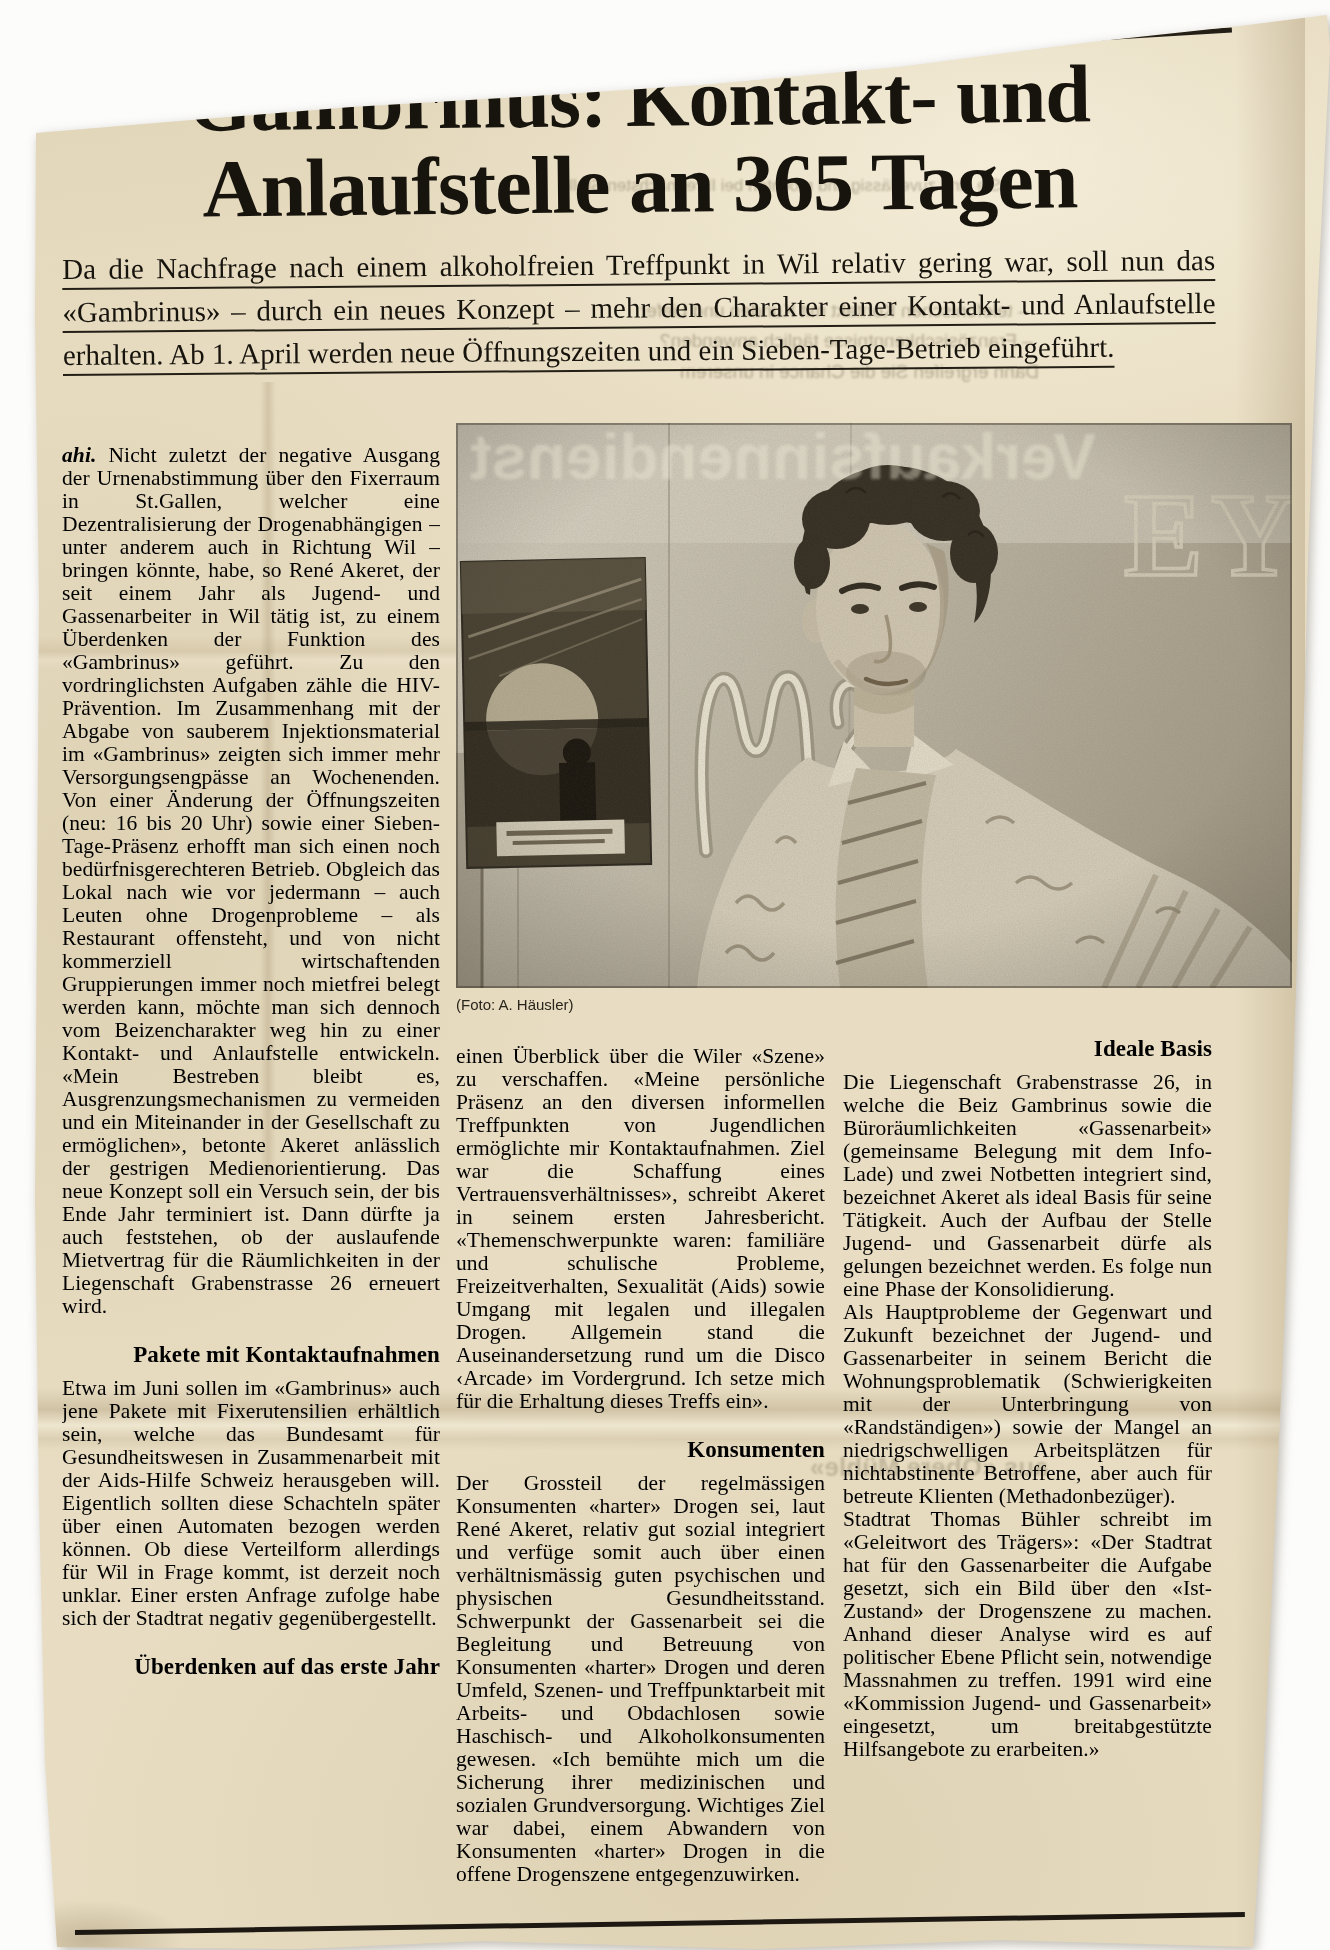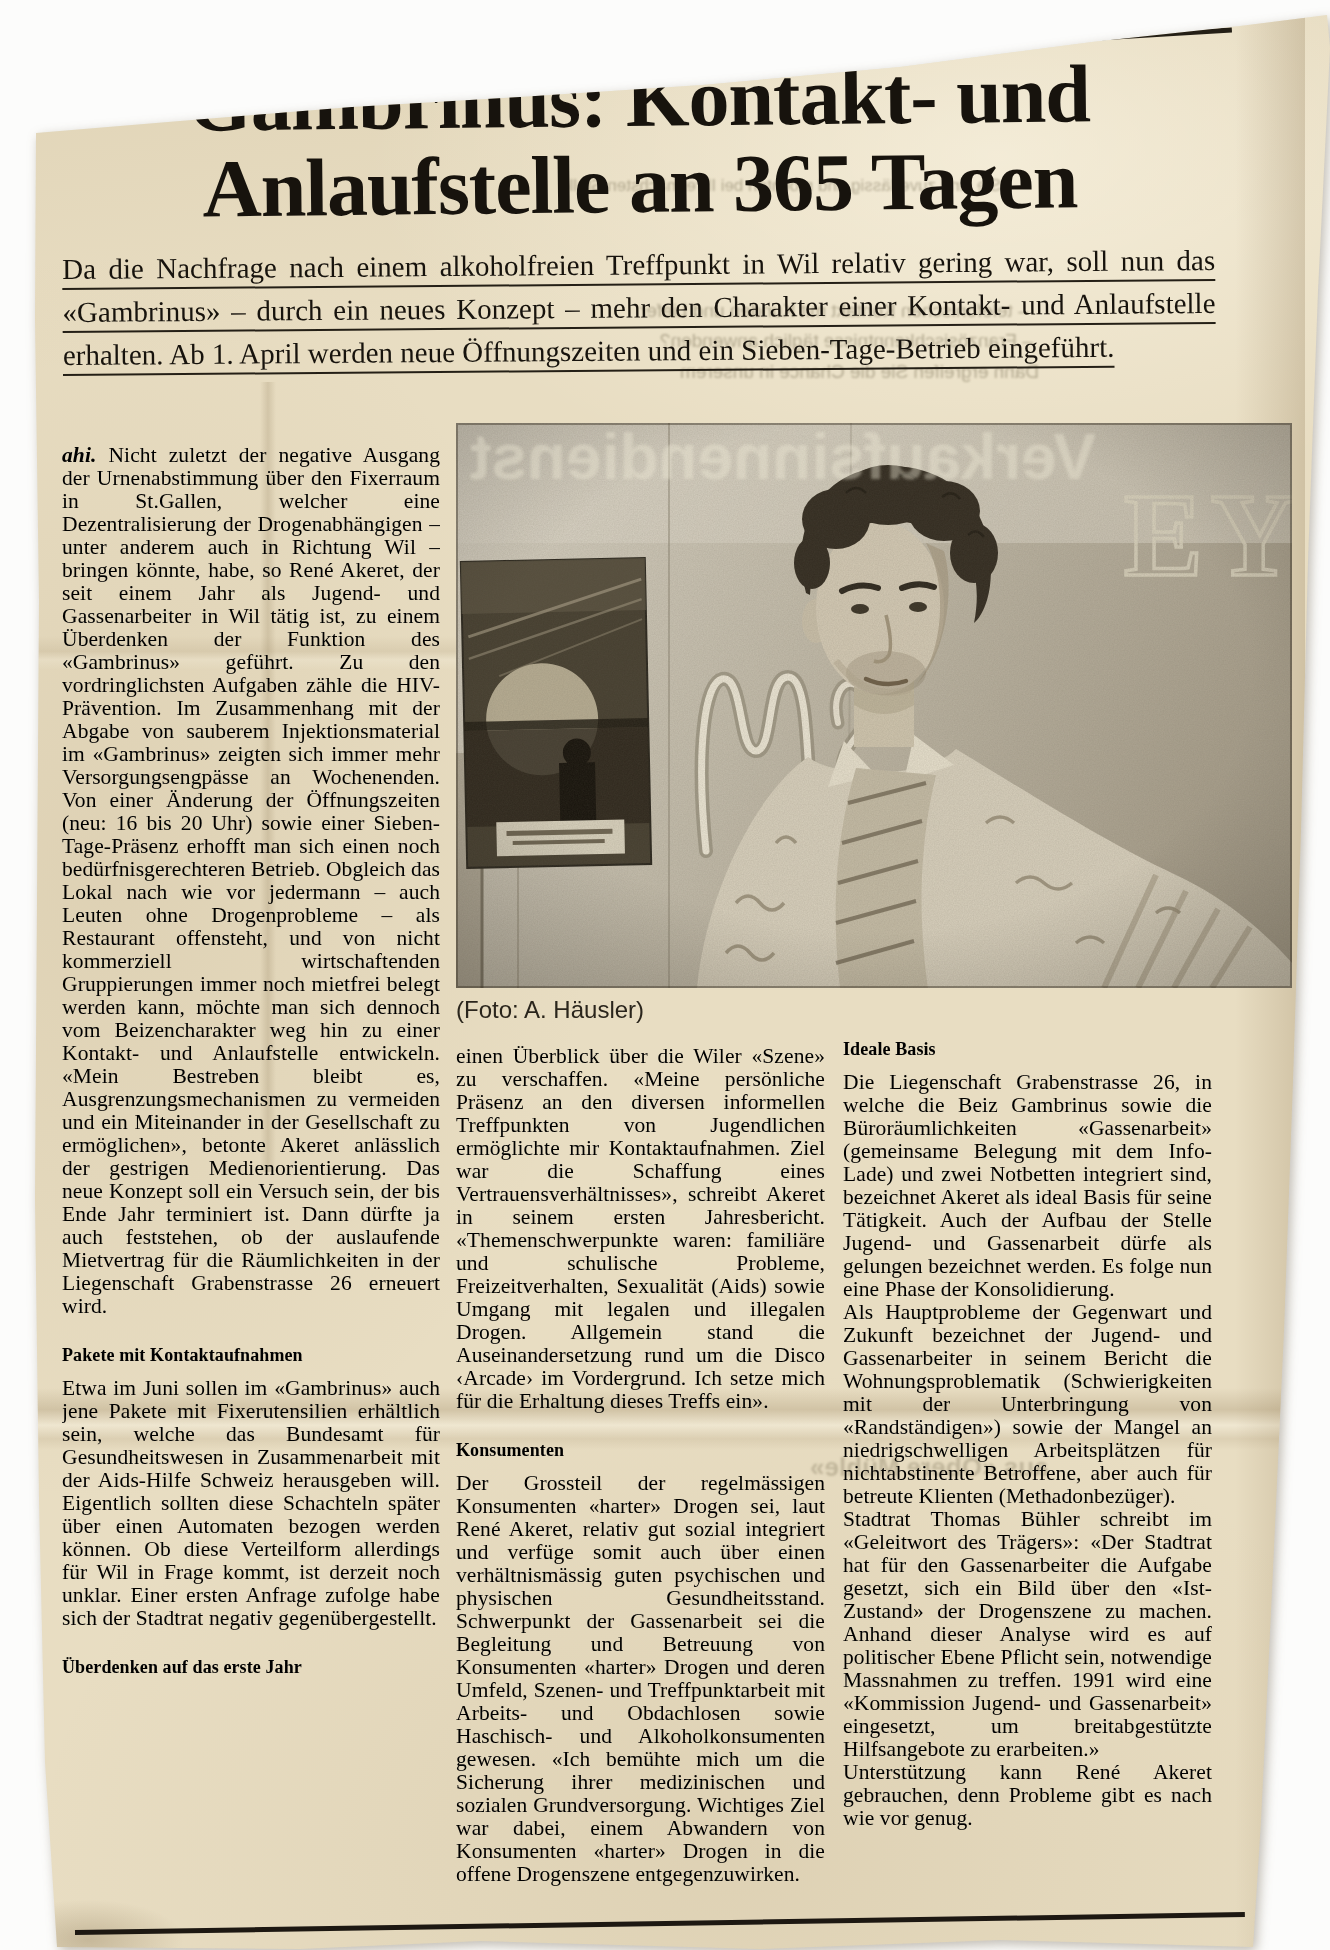"(Foto: A. Häusler)" .caption { font-size: 24px -> 15px }
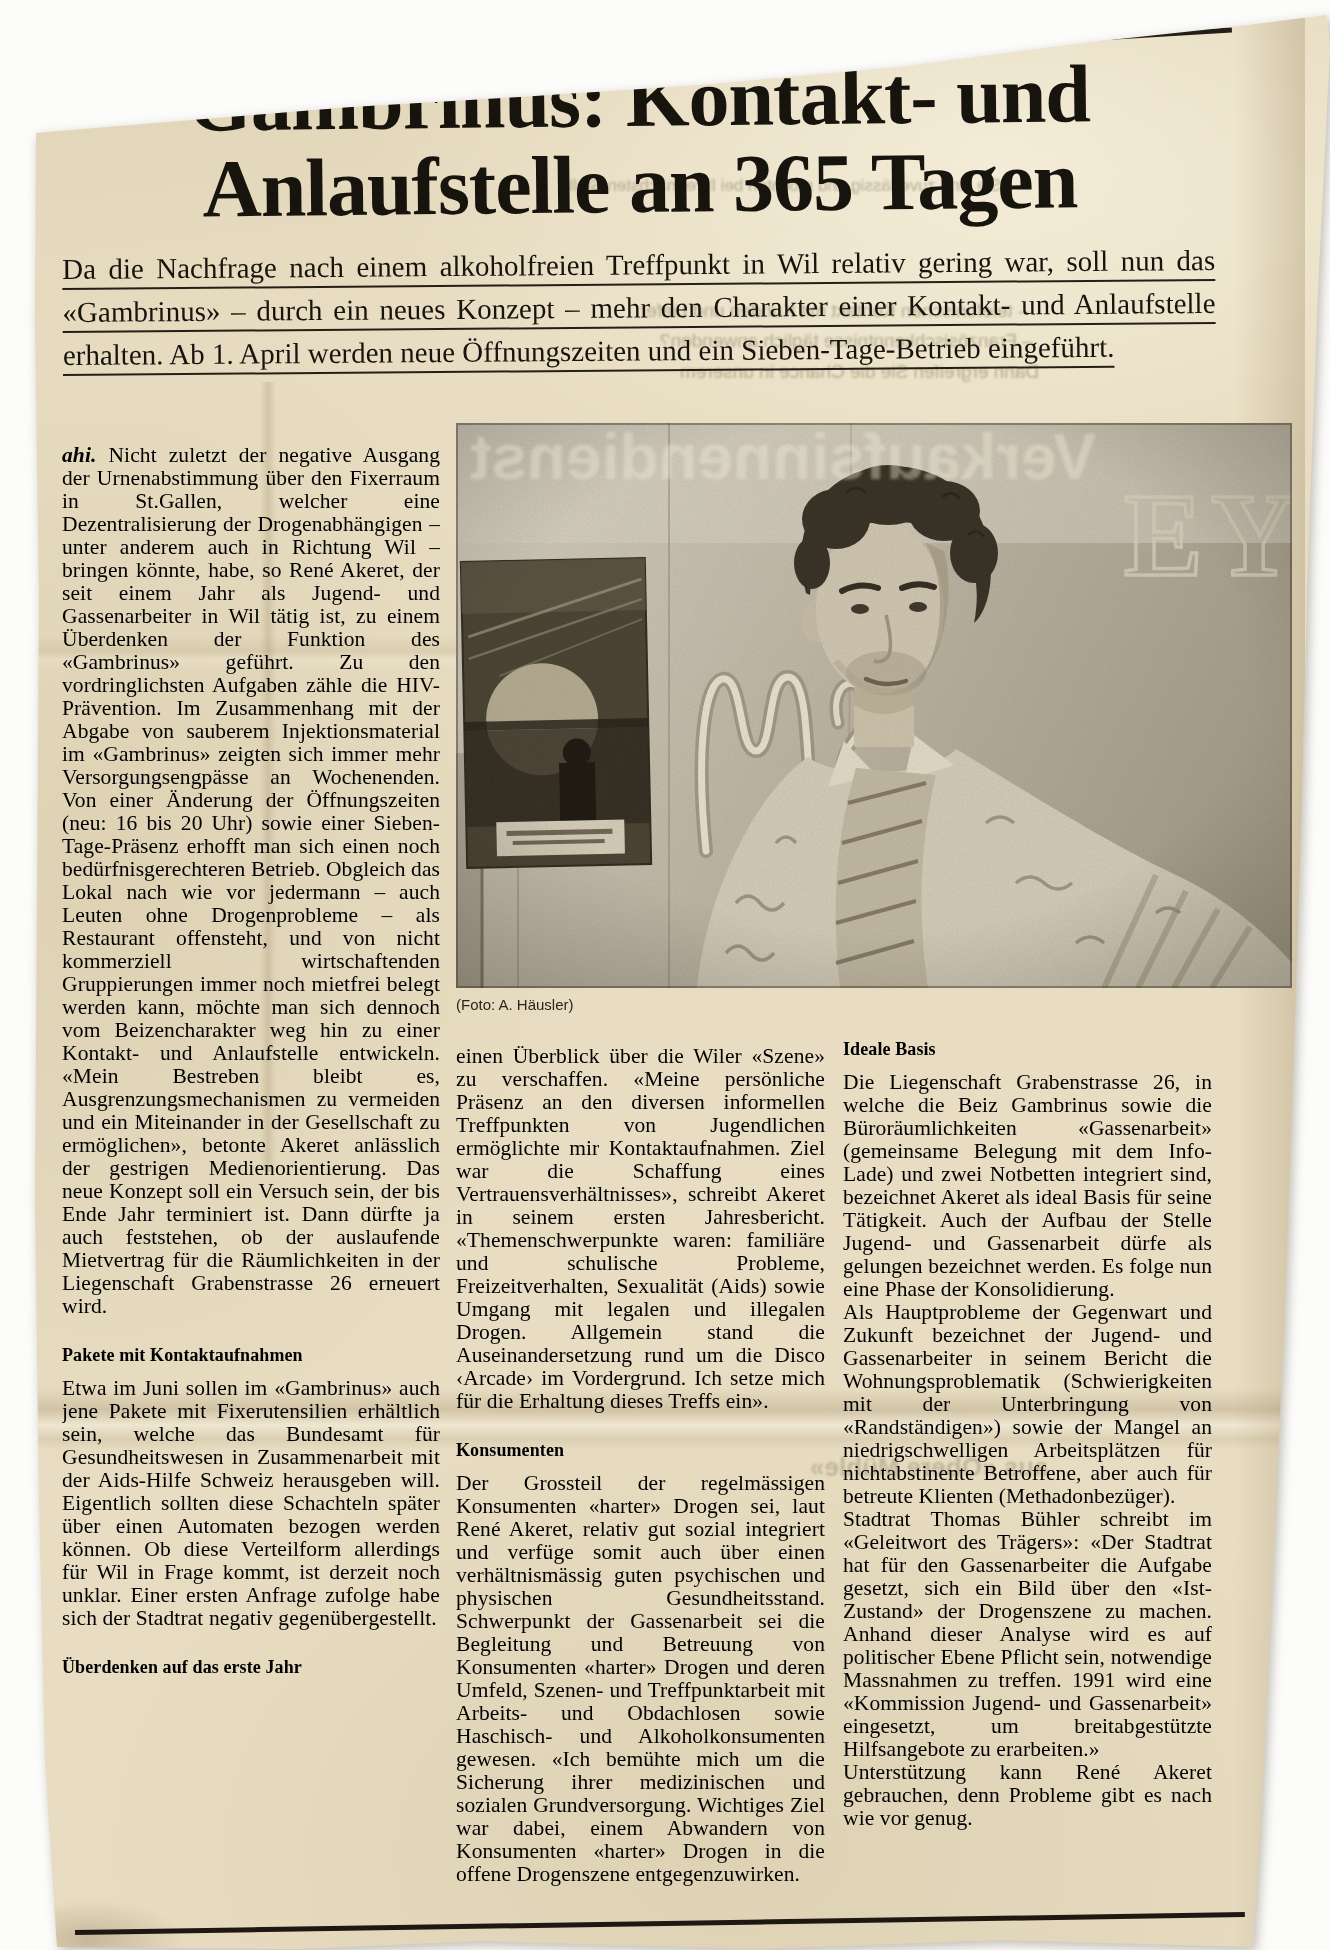"Ideale Basis" .subhead { font-size: 18px -> 23px; text-align: left -> right }
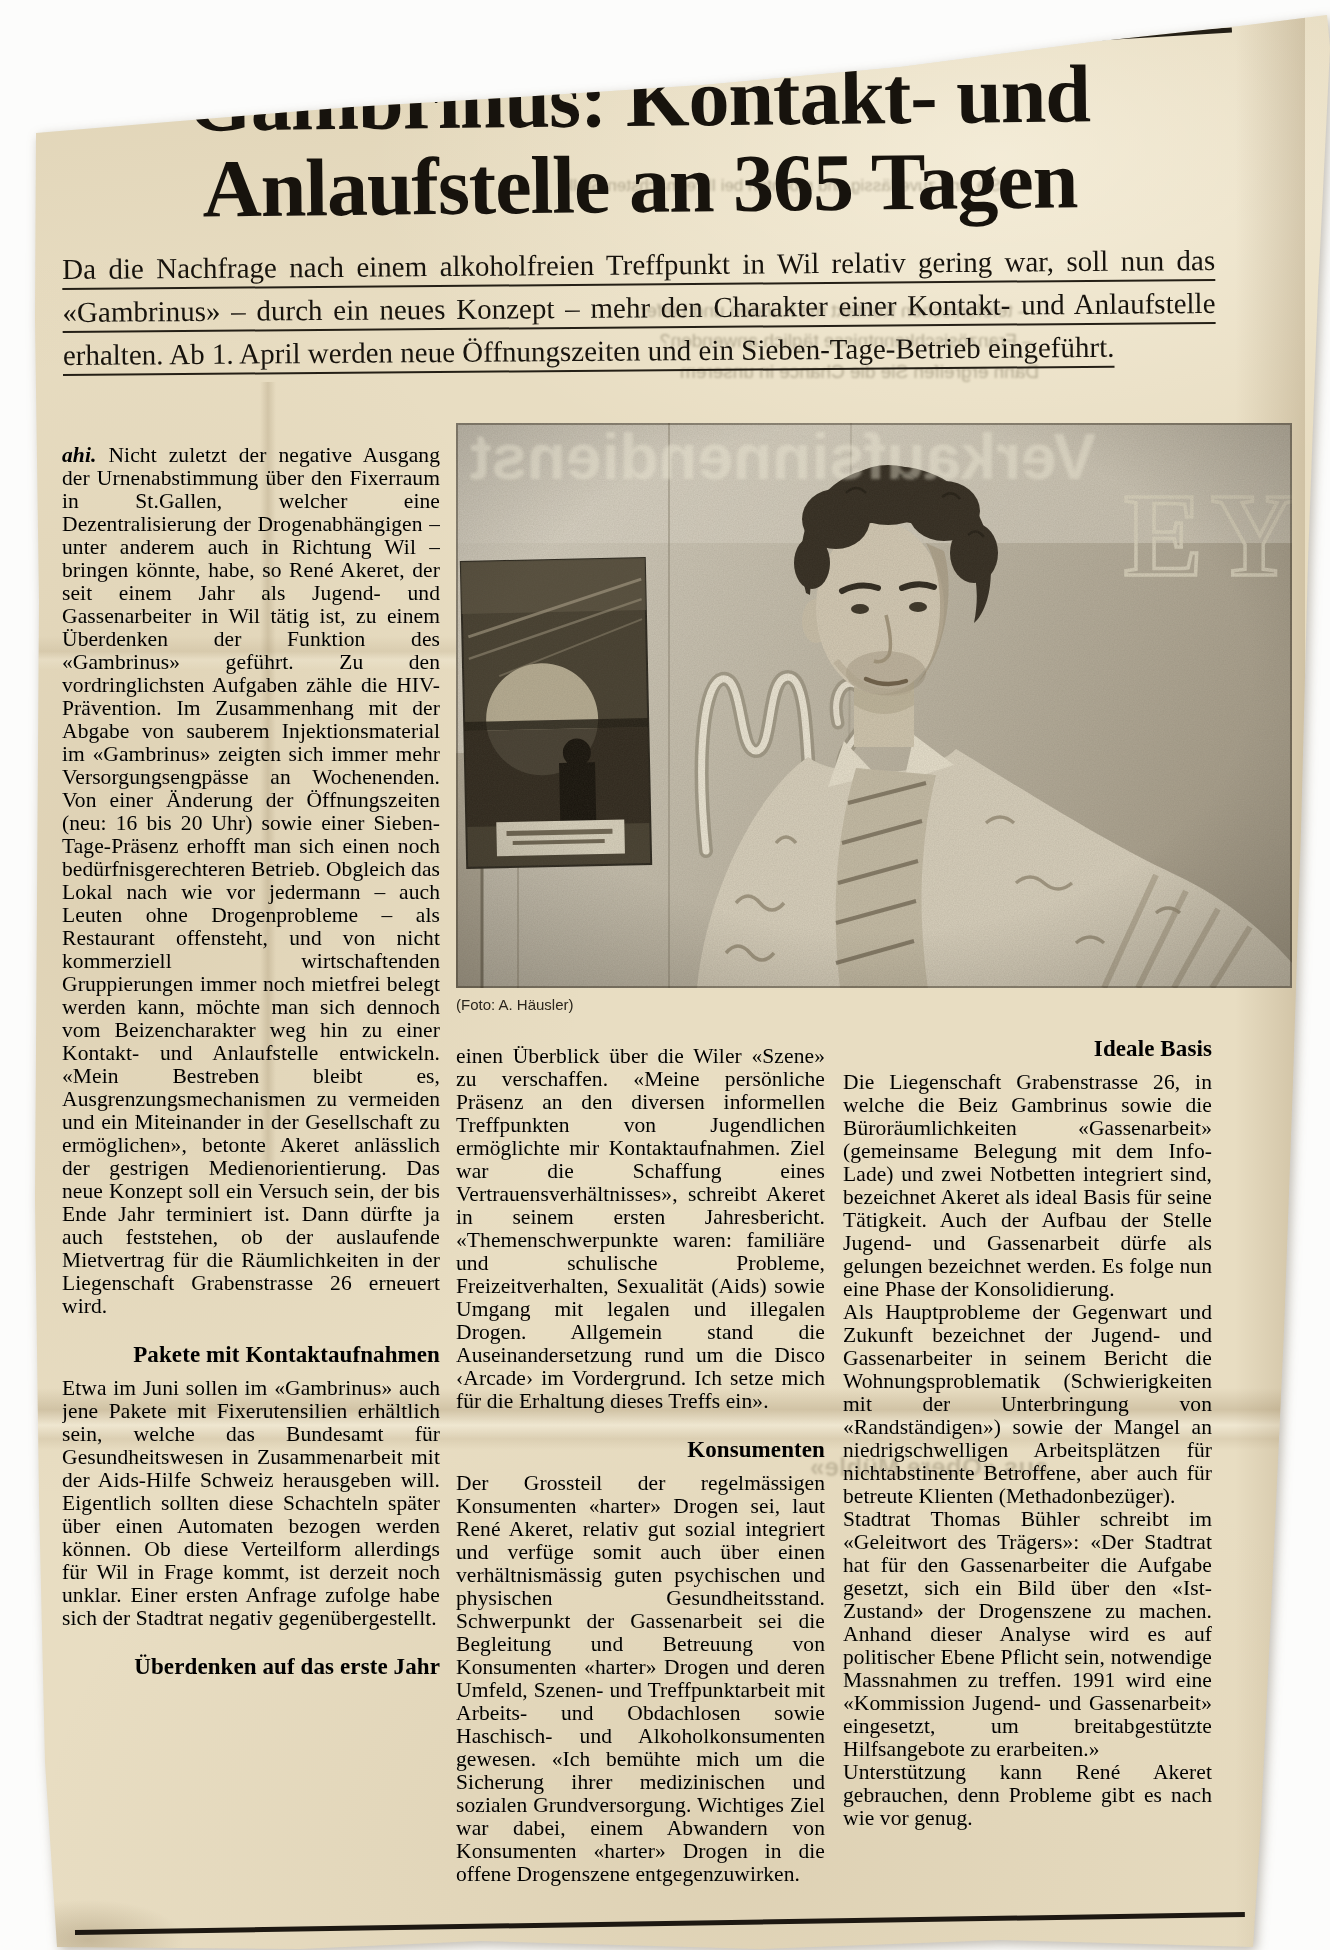"Unterstützung kann René Akeret" p { html: <p>Unterstützung kann René Akeret gebrauchen, denn Probleme gibt es nach wie vor genug.</p> -> none }
